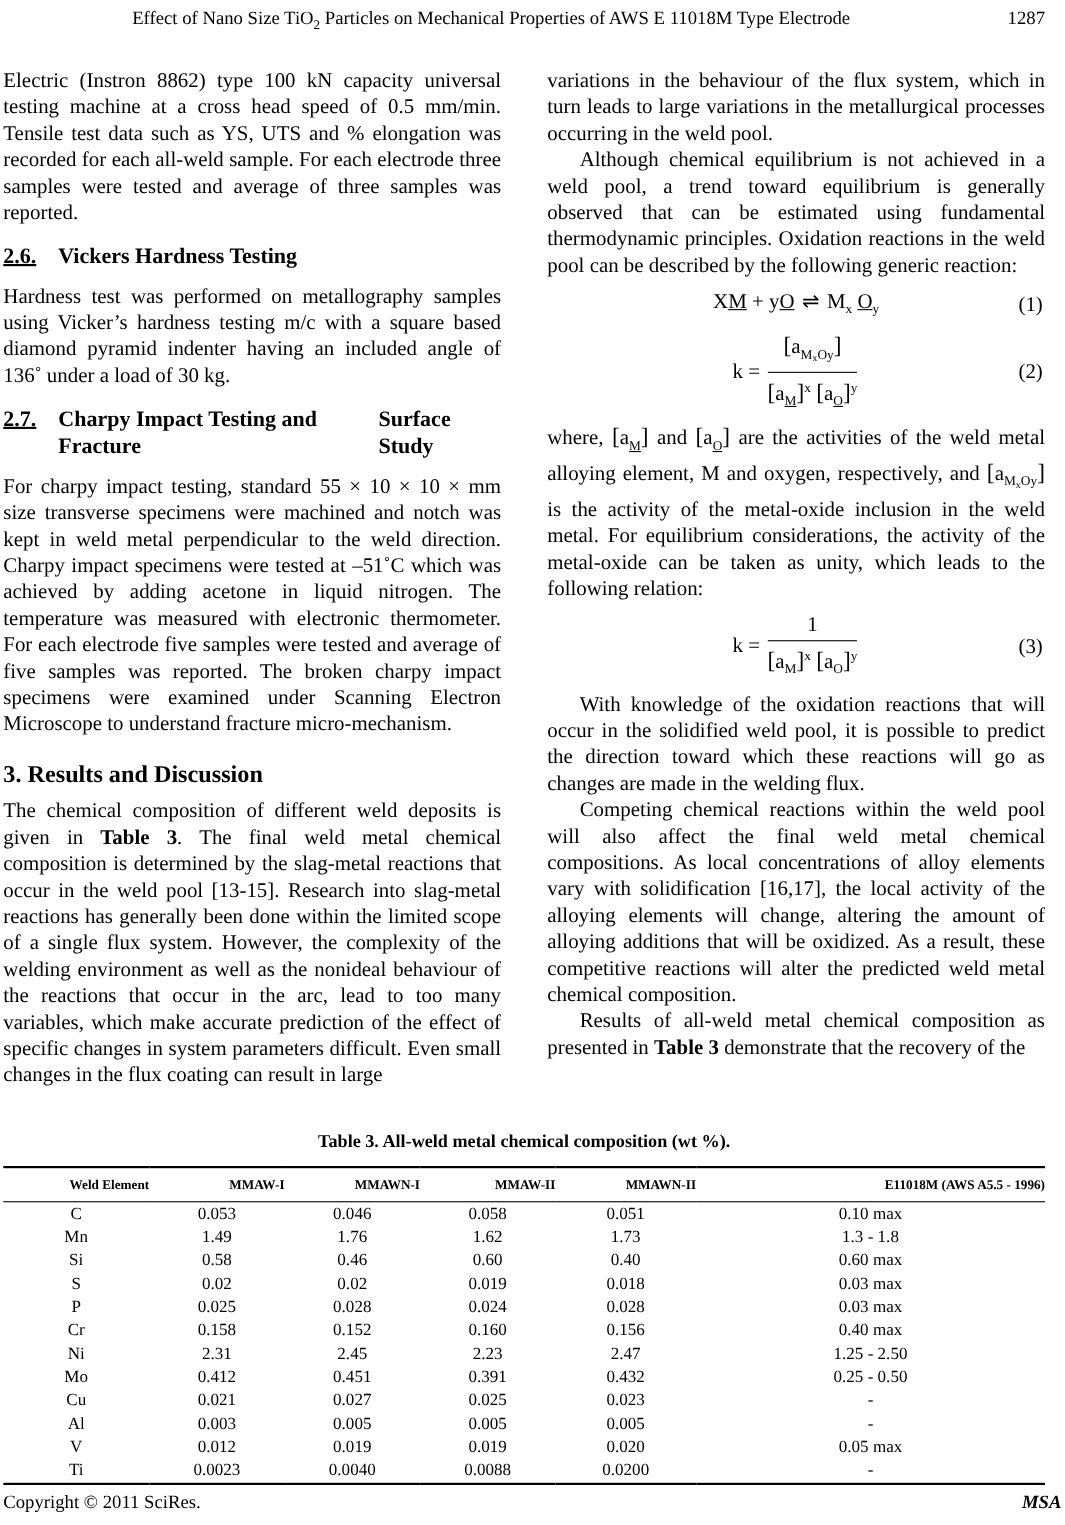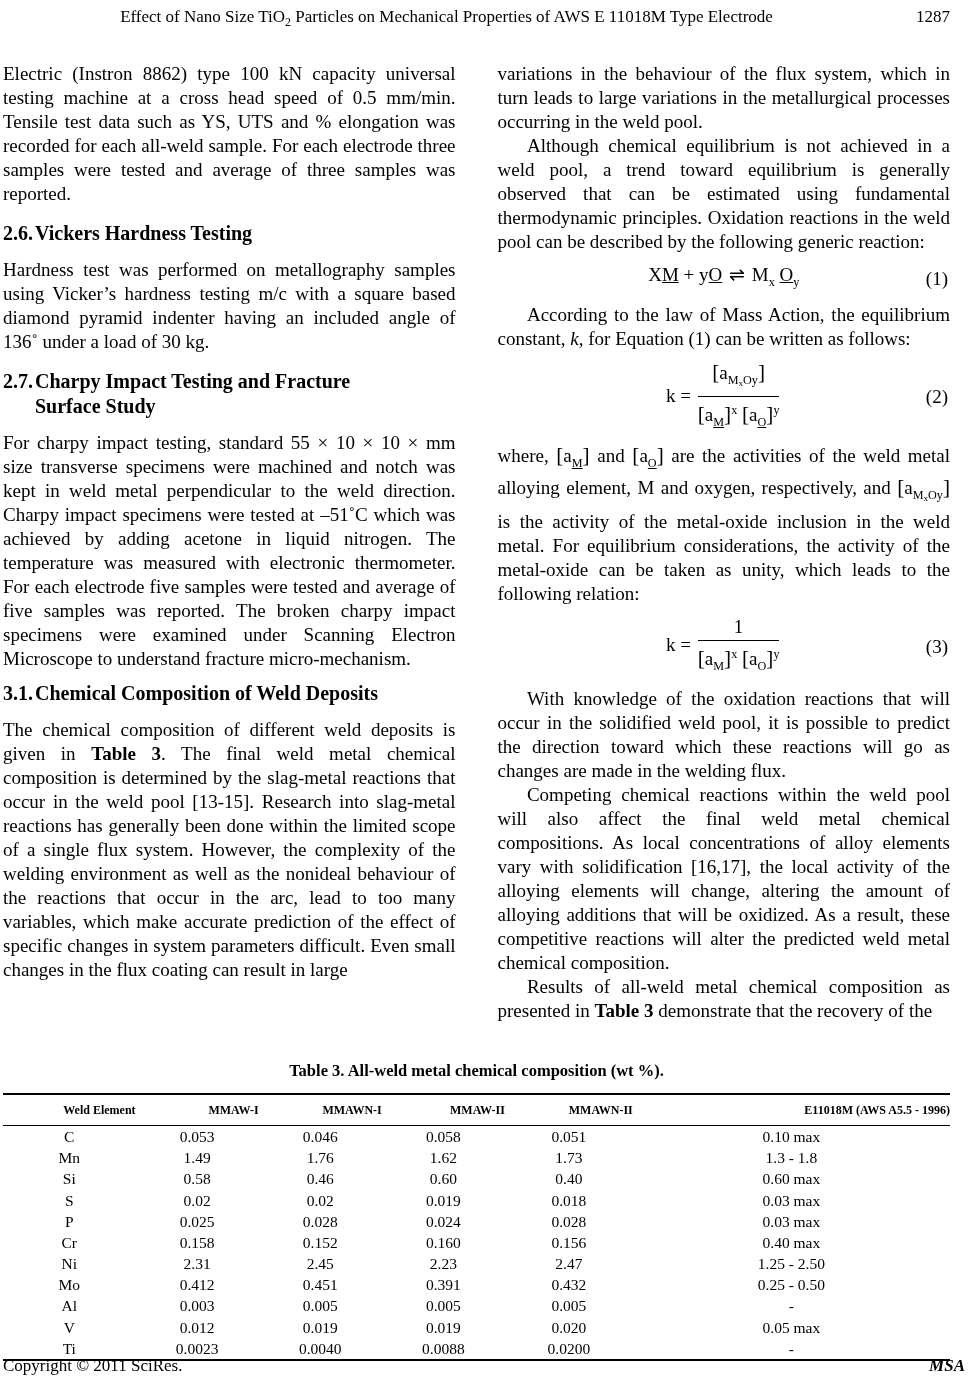"2.6." .sec-num { margin-right: 2px -> 20px; text-decoration: none -> underline }
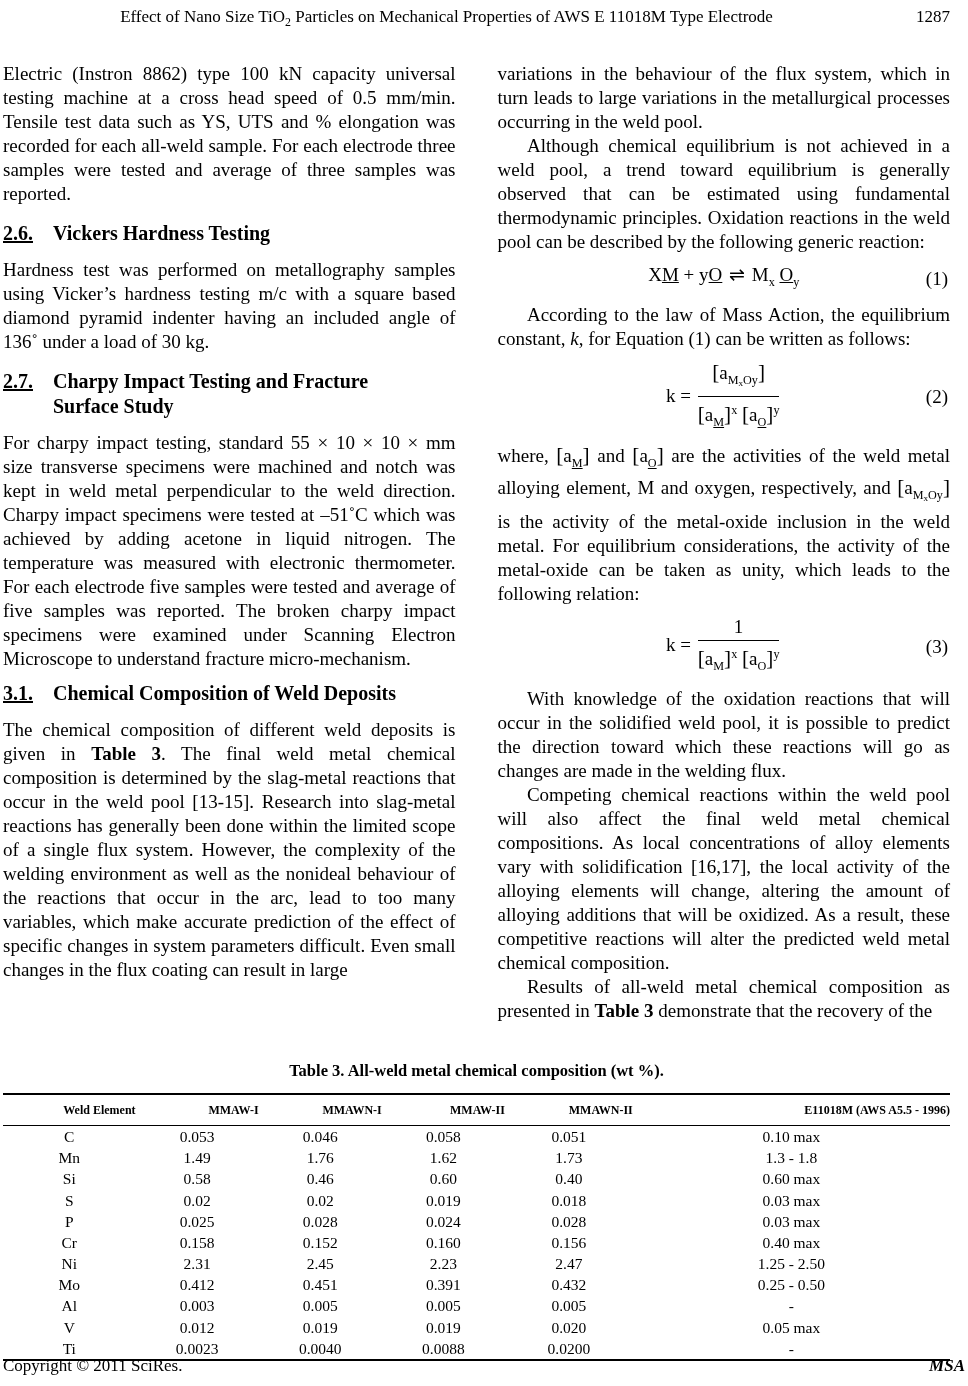"According to the law of" p.body { html: <p><span>According to the law of Mass Action, the equilibrium constant, </span><span>k</span><span>, for Equation (1) can be written as follows:</span></p> -> none }
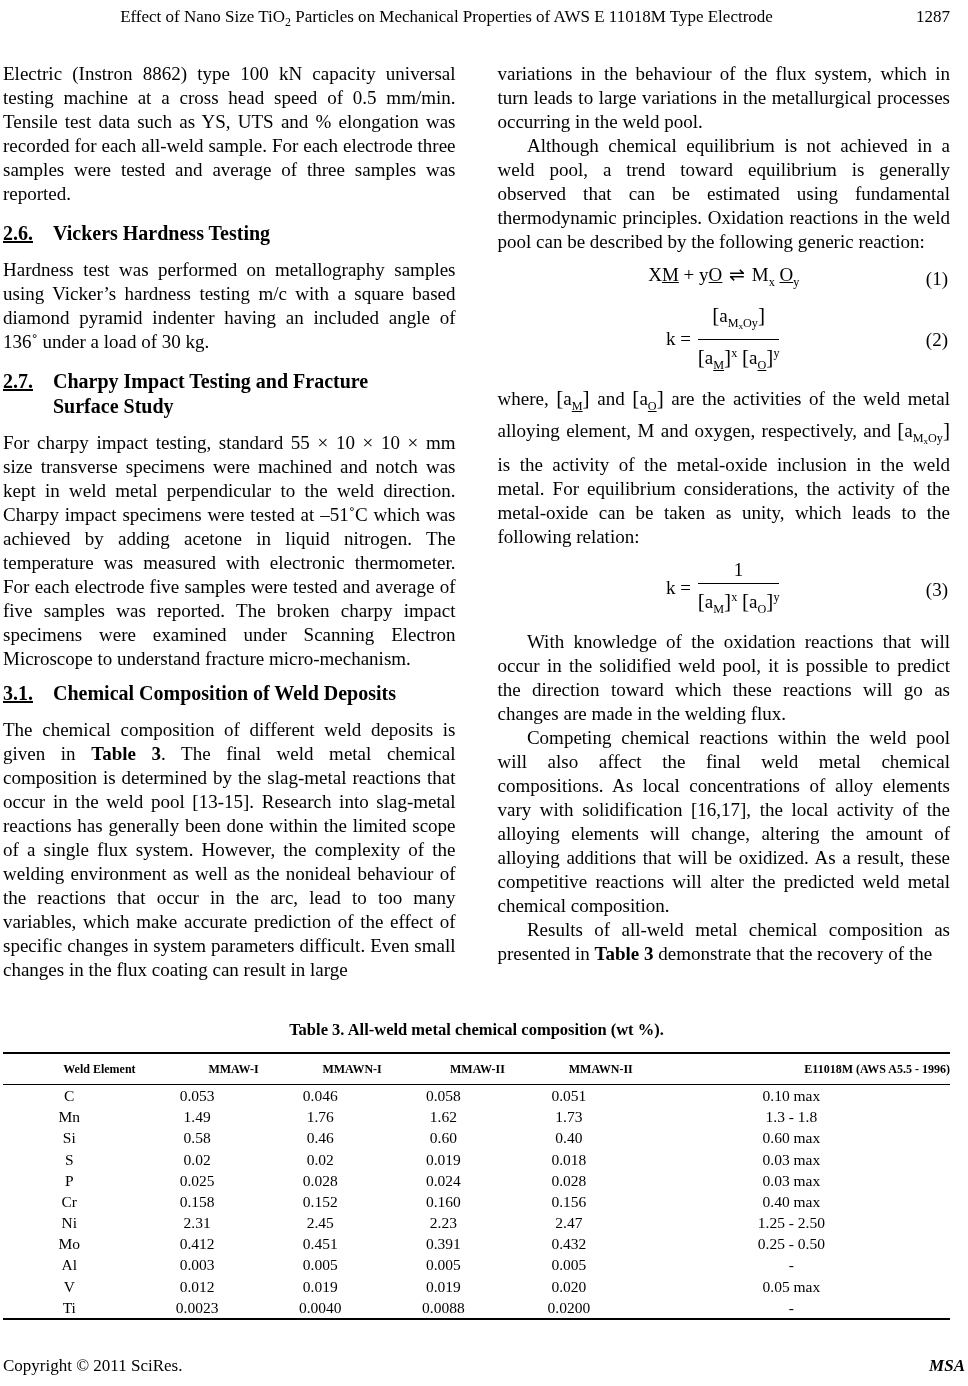"Charpy Impact Testing and Fracture" .sec-lines { flex-direction: column -> row }
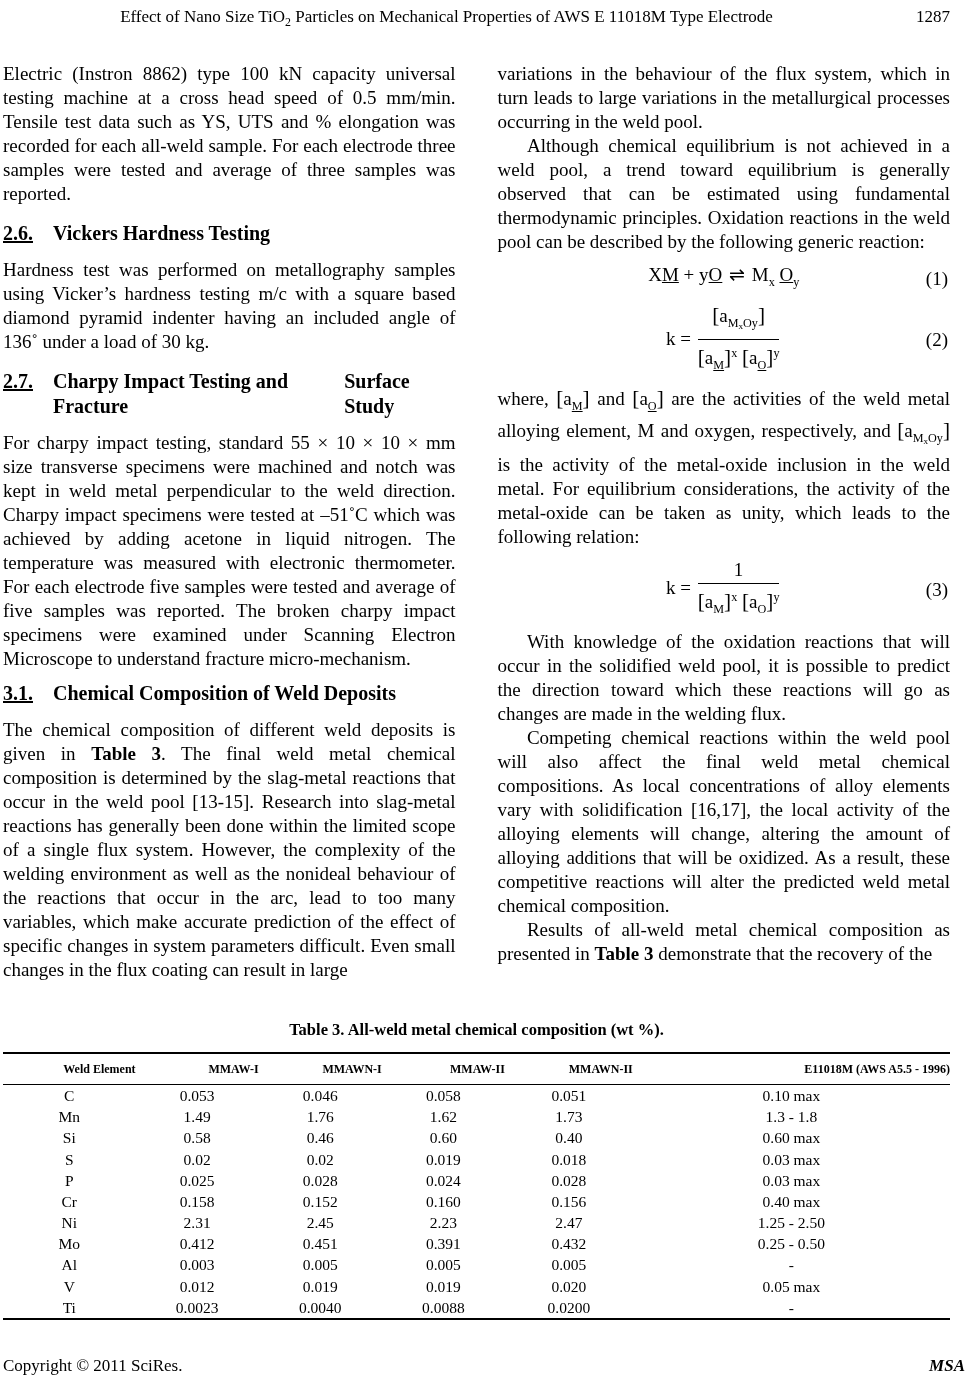"3. Results and Discussion" div.main-heading { html: none -> <div>3. Results and Discussion</div> }
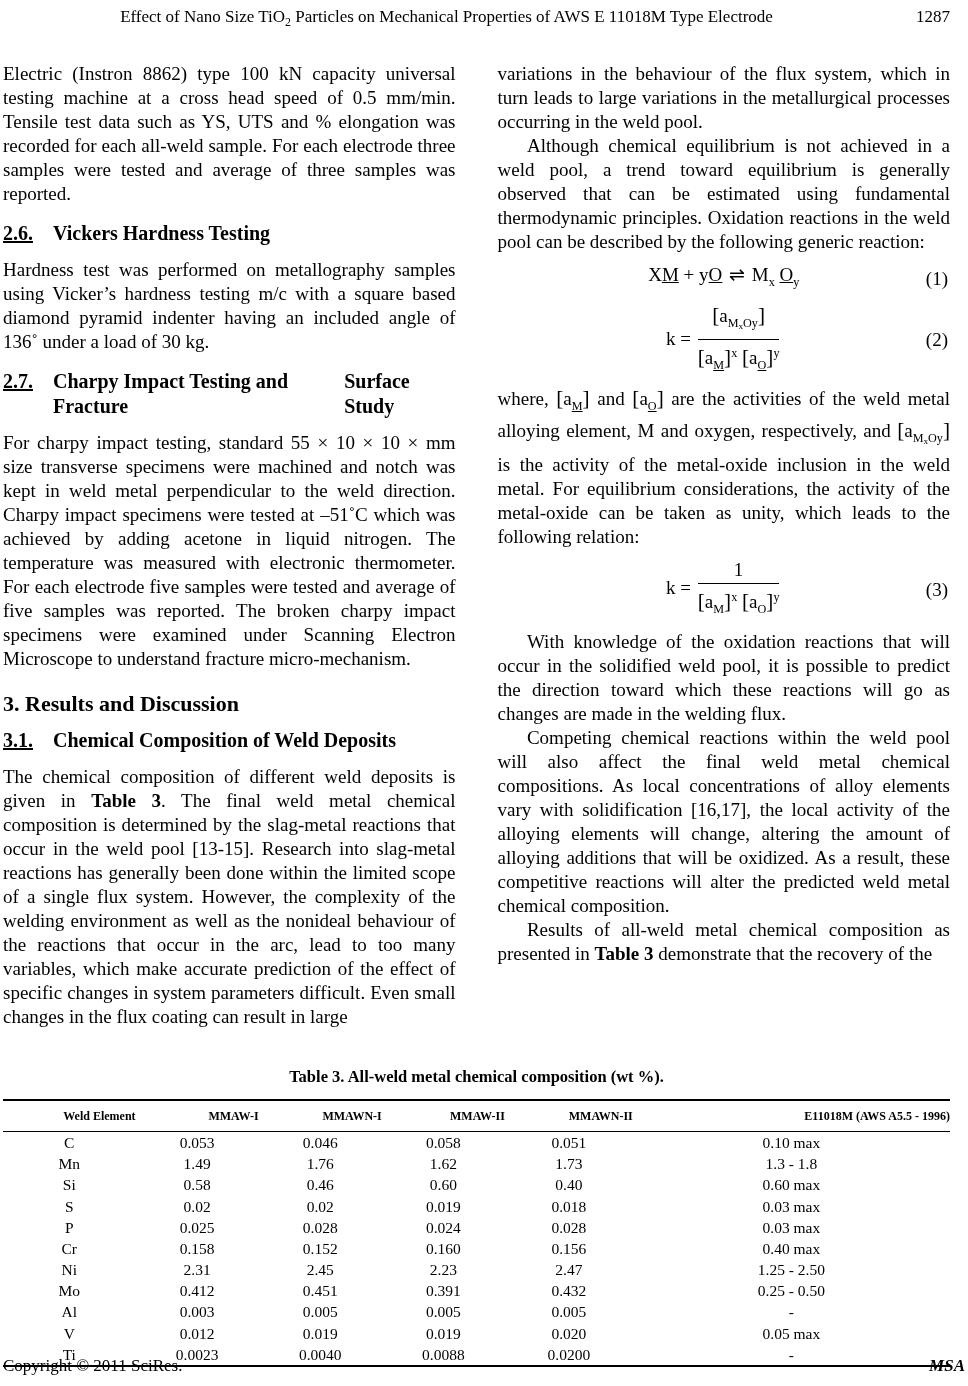"3.1." div.sec-heading { html: <div> <span>3.1.</span> <span>Chemical Composition of Weld Deposits</span> </div> -> none }
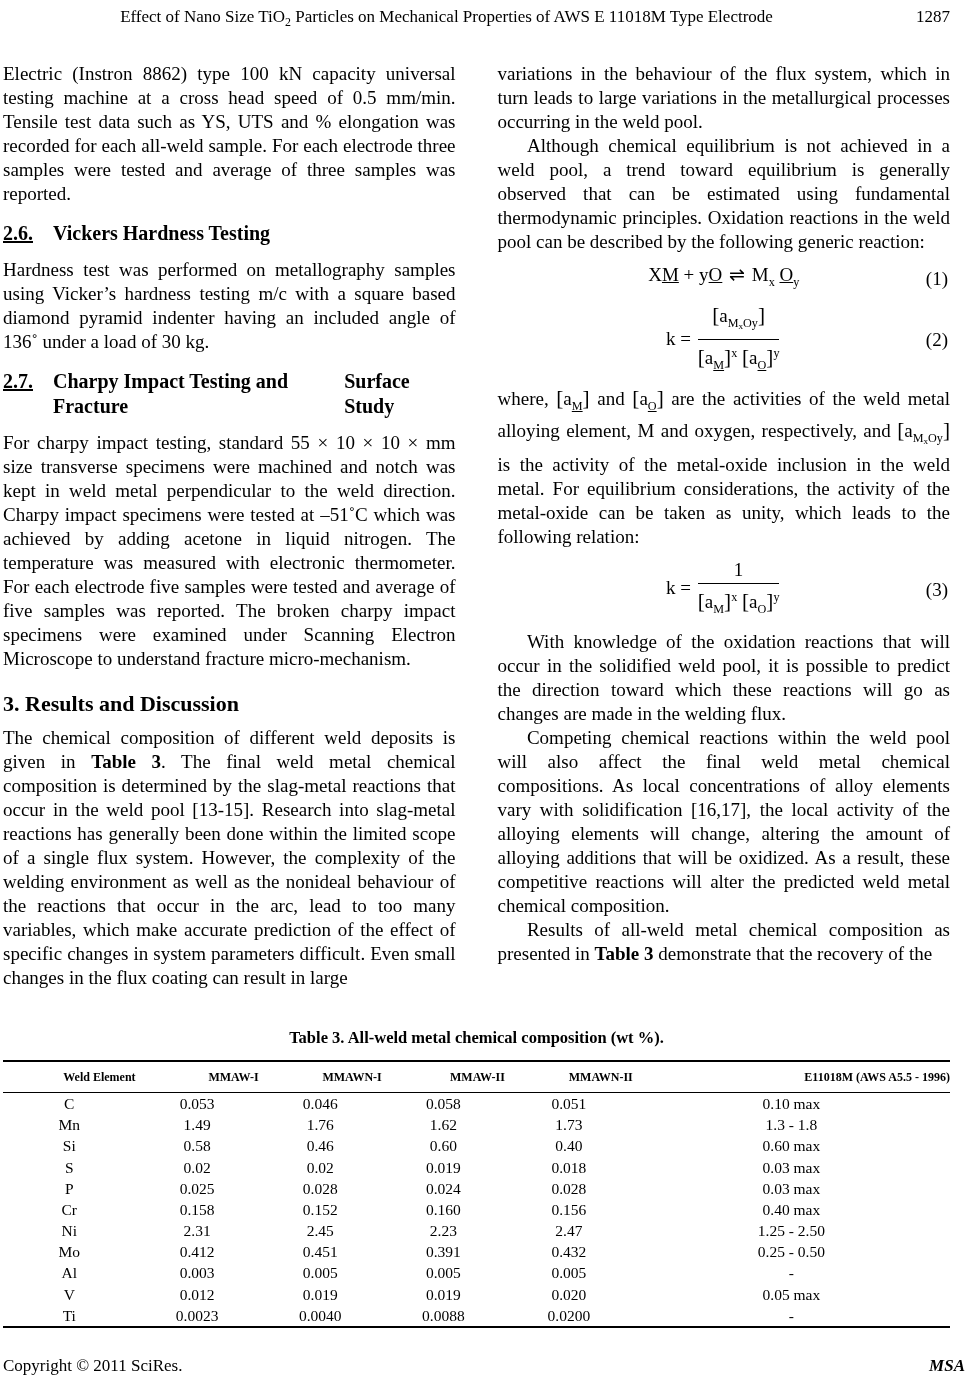"Cu" tr { html: none -> <tr> <td>Cu</td> <td>0.021</td> <td>0.027</td> <td>0.025</td> <td>0.023</td> <td>-</td> </tr> }
